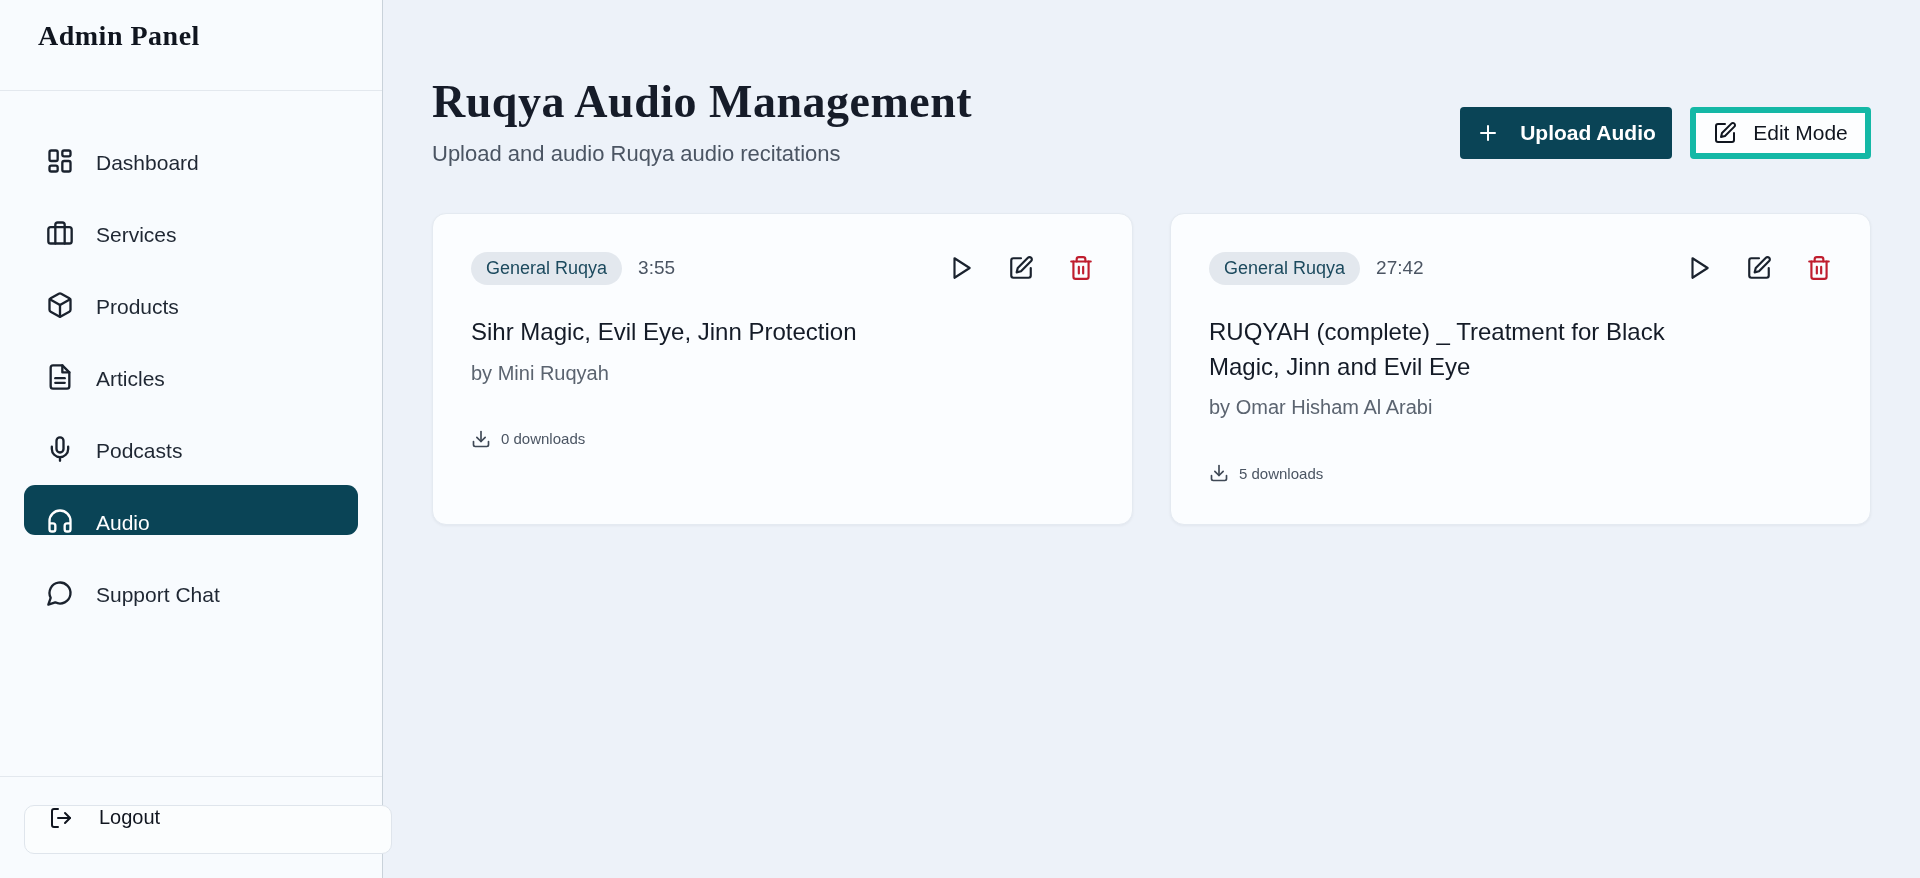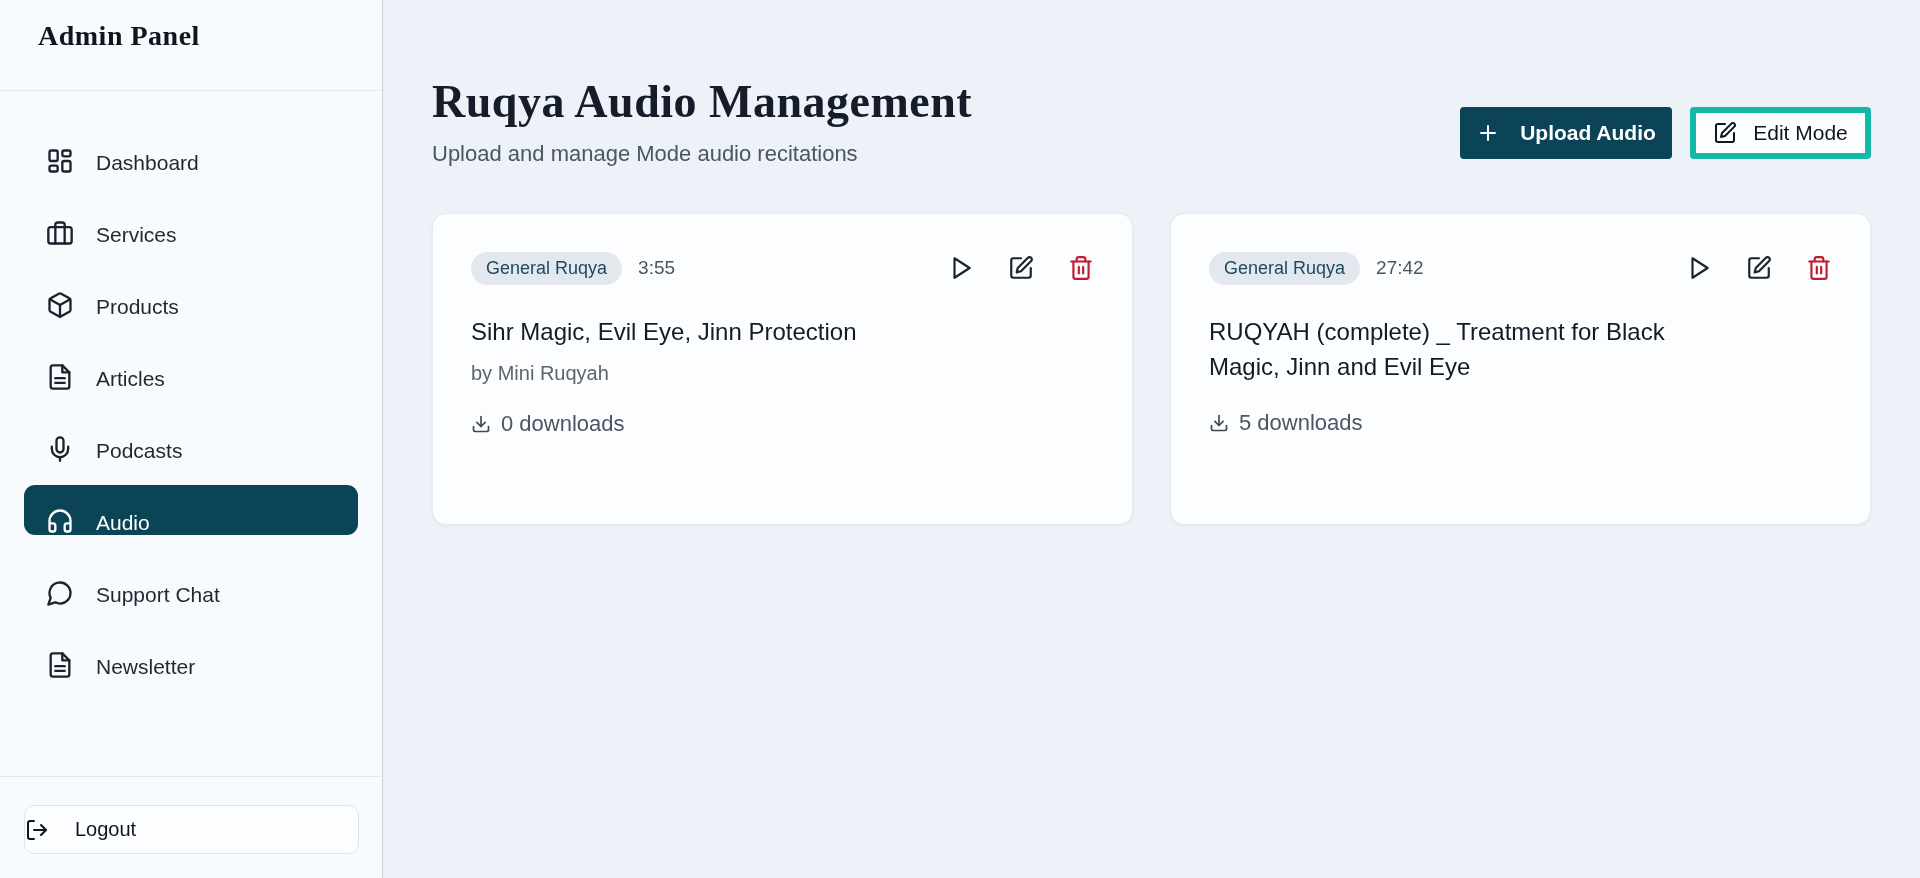"Upload and manage Mode audio" div.page-subtitle { text: manage Mode -> audio Ruqya }
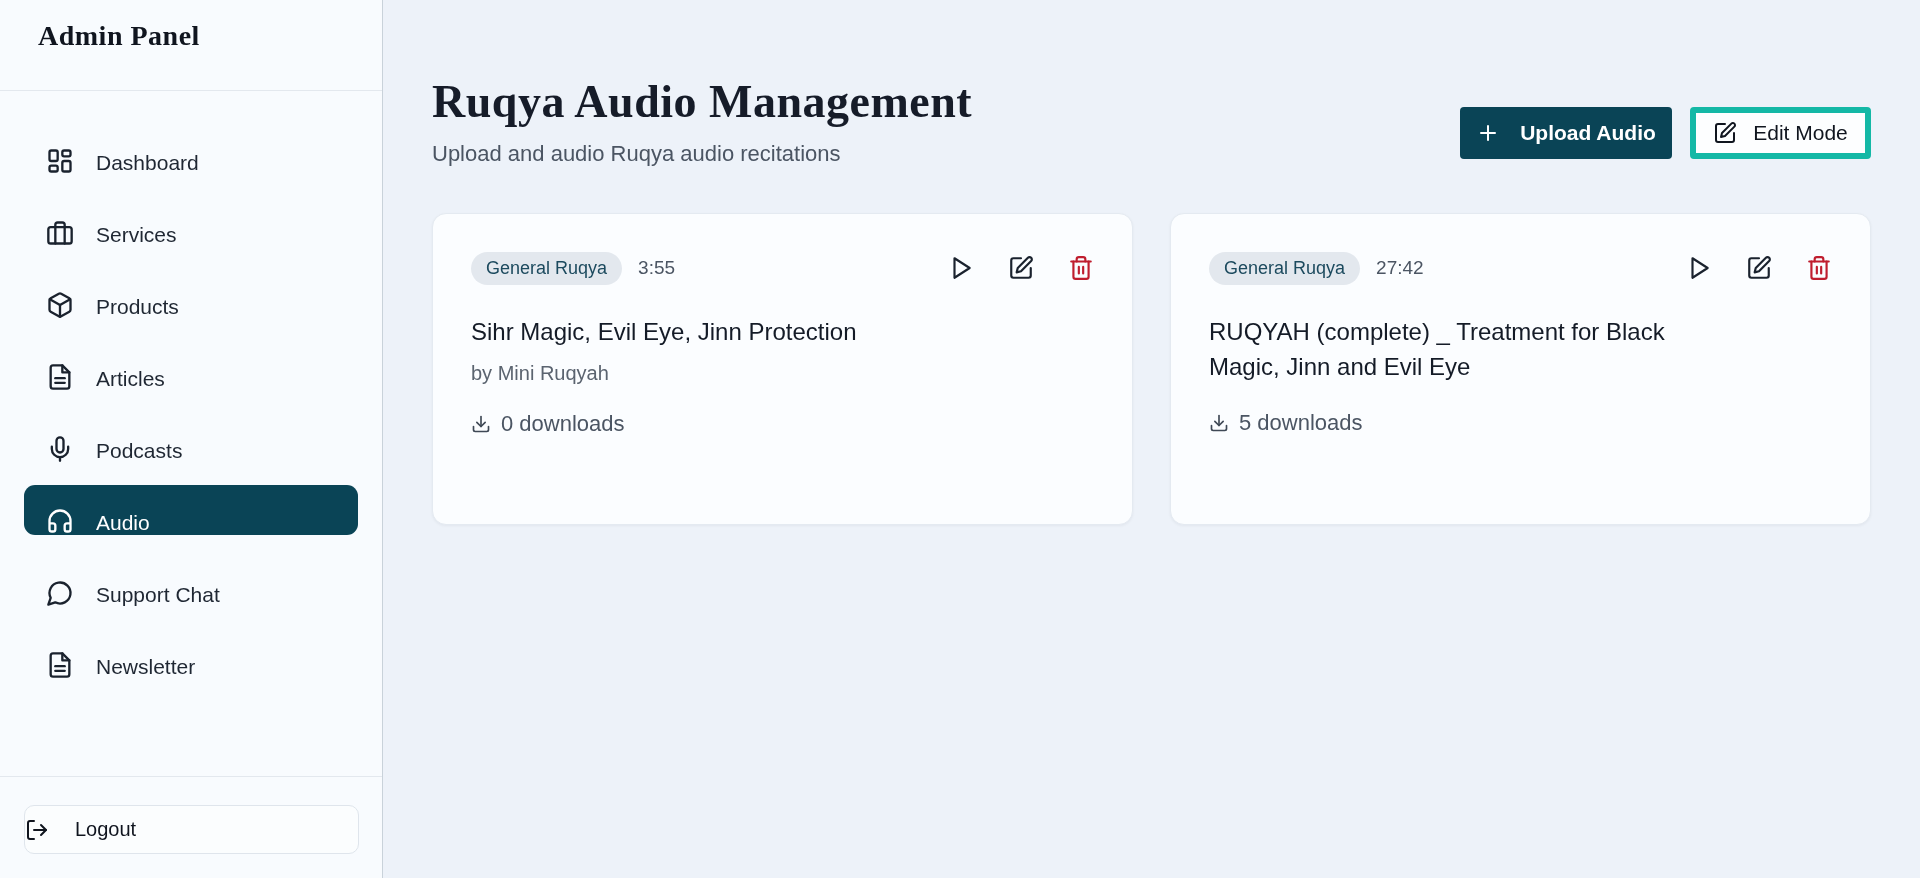"by Omar Hisham Al Arabi" div.card-author { html: none -> <div>by Omar Hisham Al Arabi</div> }
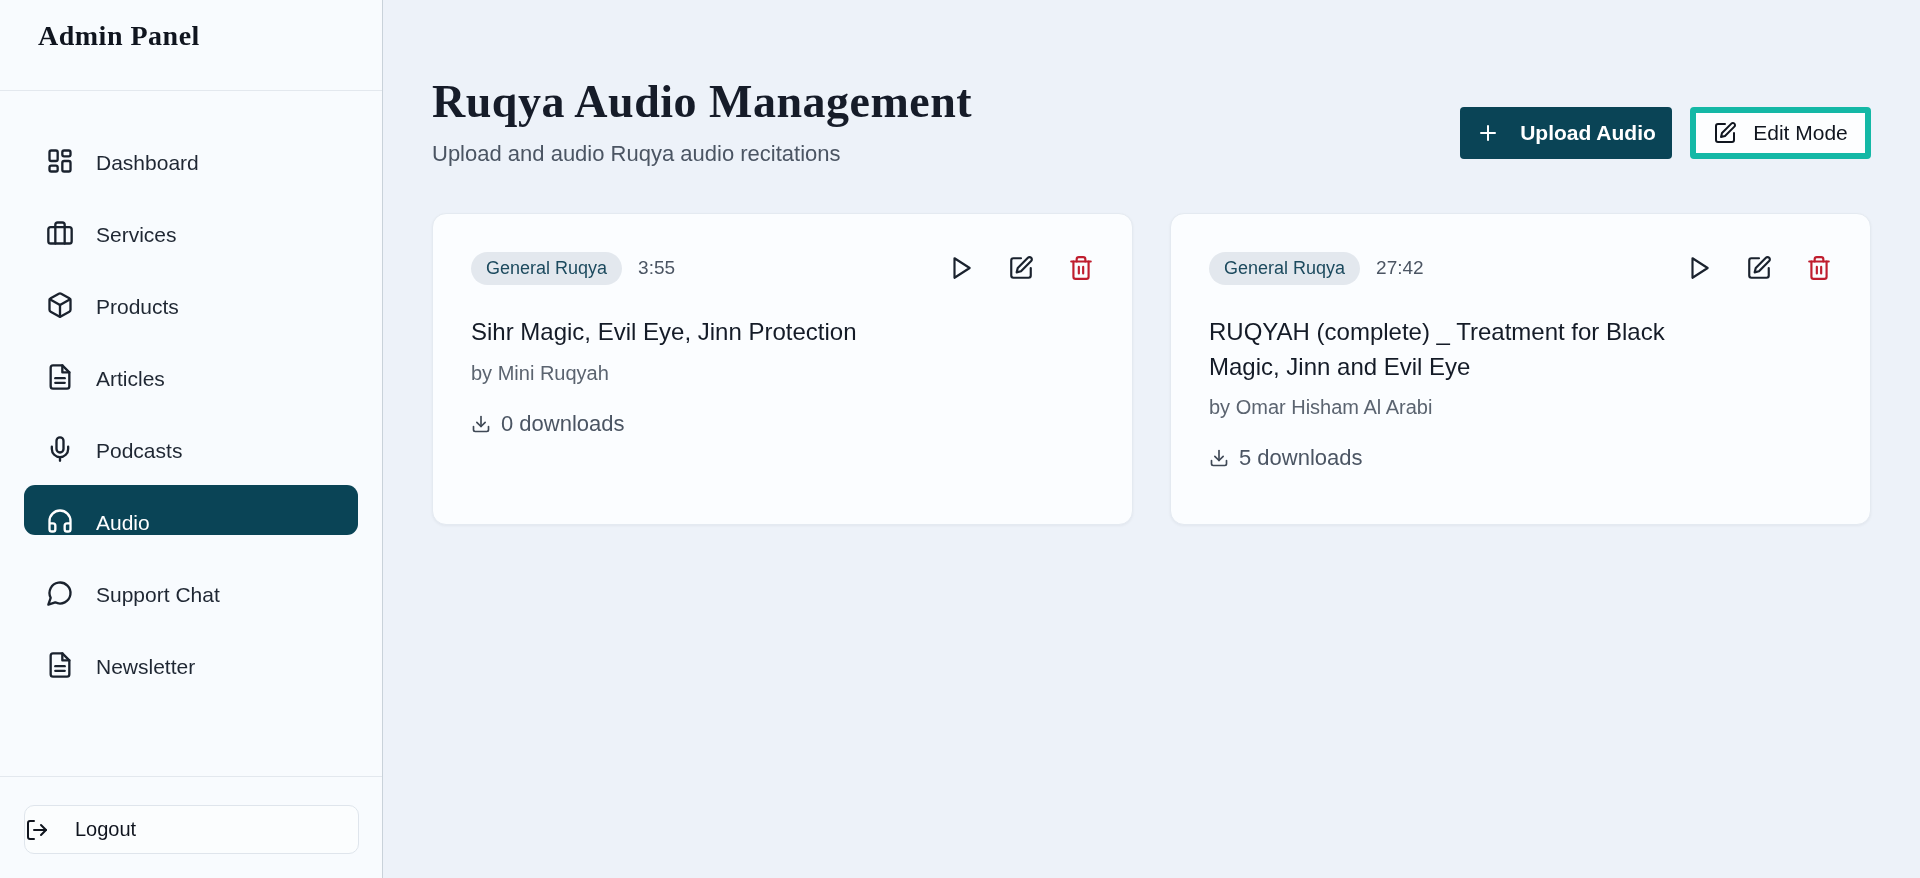"0 downloads" .card-downloads { font-size: 22px -> 15px; margin-top: 26px -> 44px }
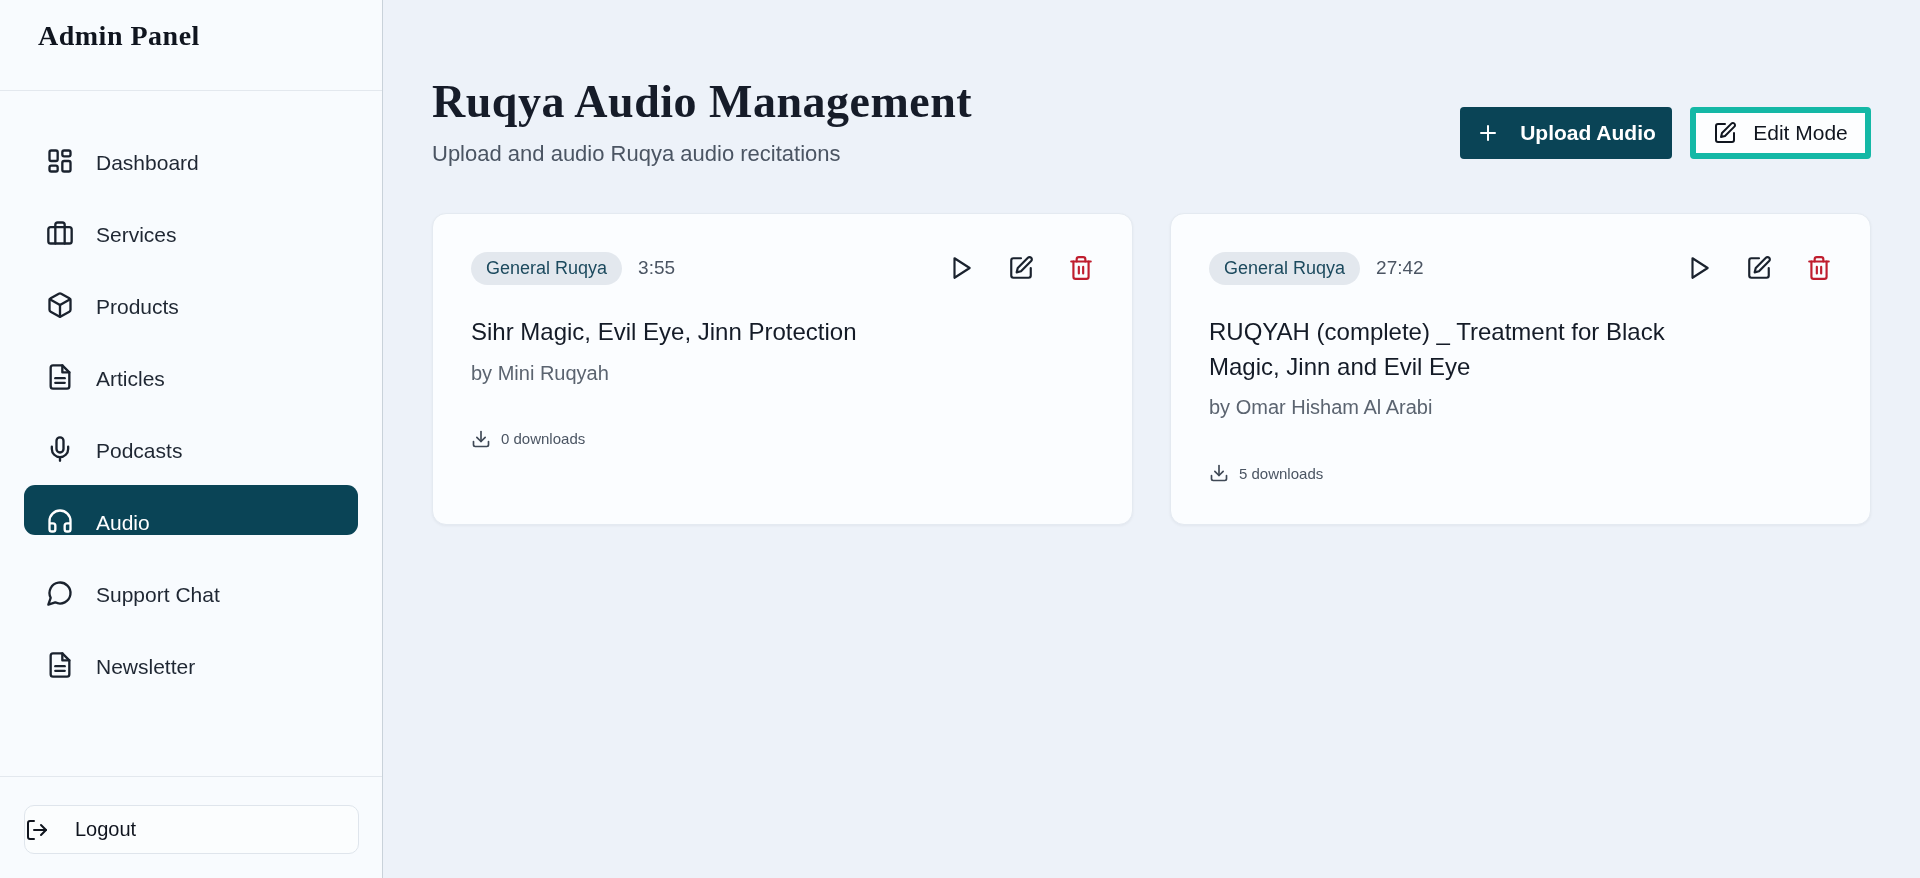"Newsletter" div.nav-item { html: <div> <span> <svg> <path></path> <path></path> <line></line> <line></line> </svg> </span> <span>Newsletter</span> </div> -> none }
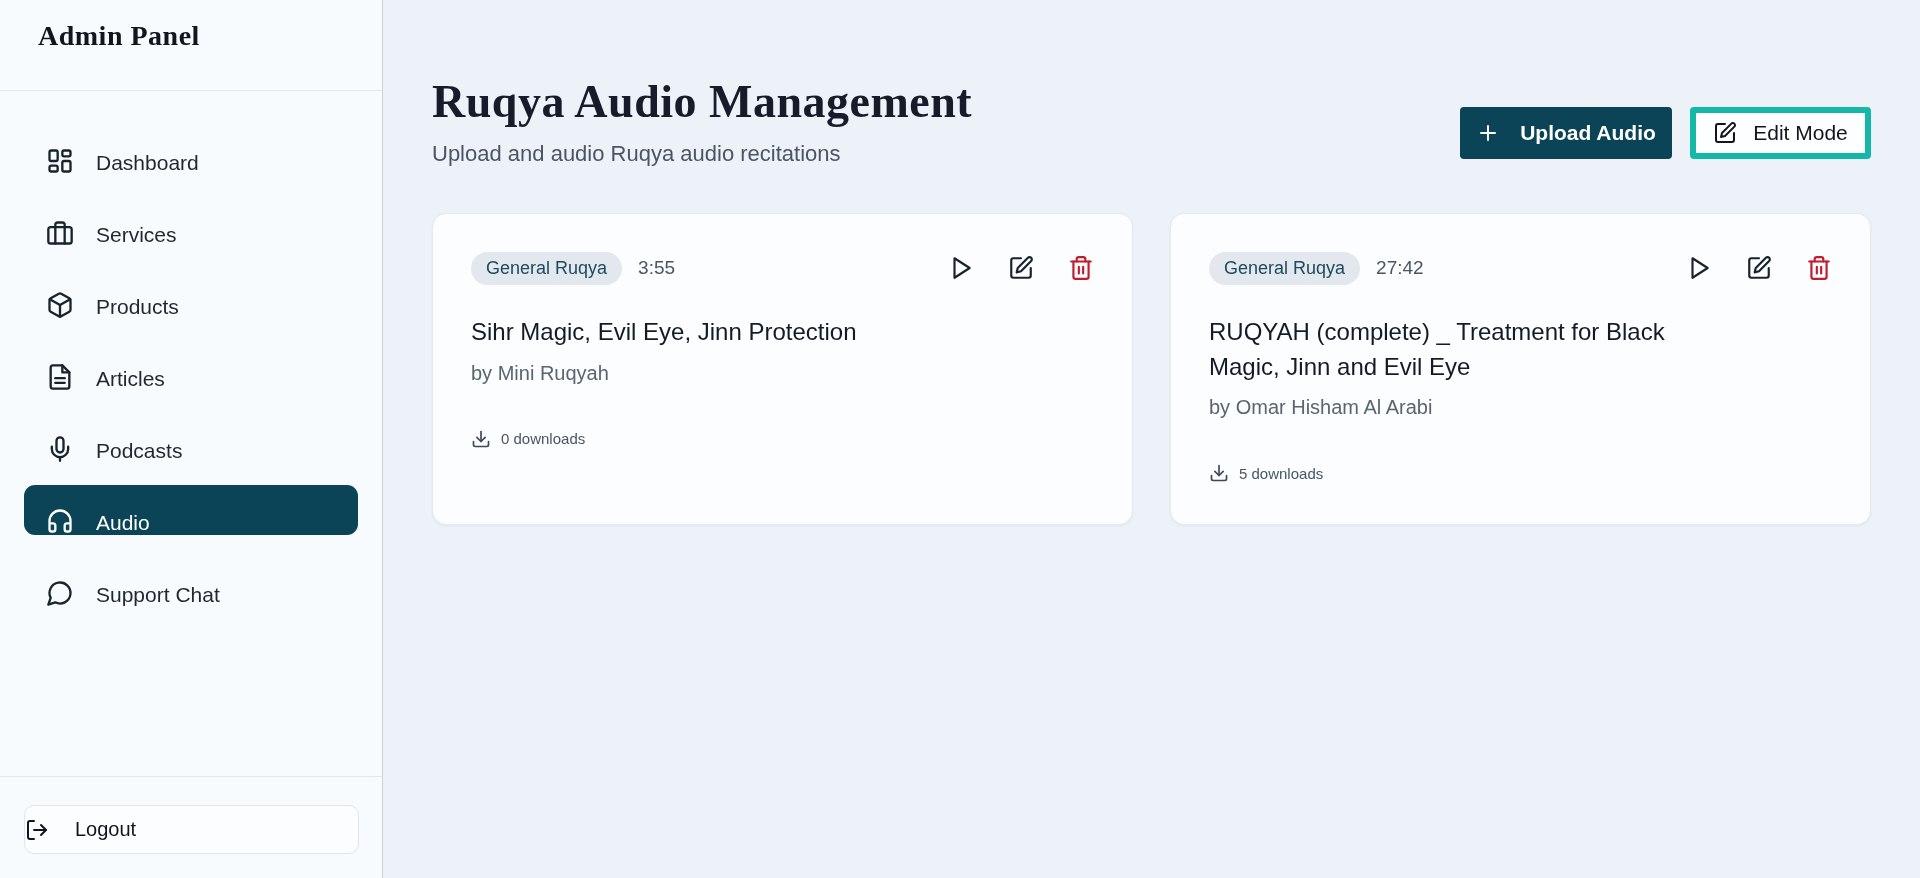"Logout" .logout-btn { align-items: center -> flex-start; padding-left: none -> 24px; width: 335px -> 368px }
